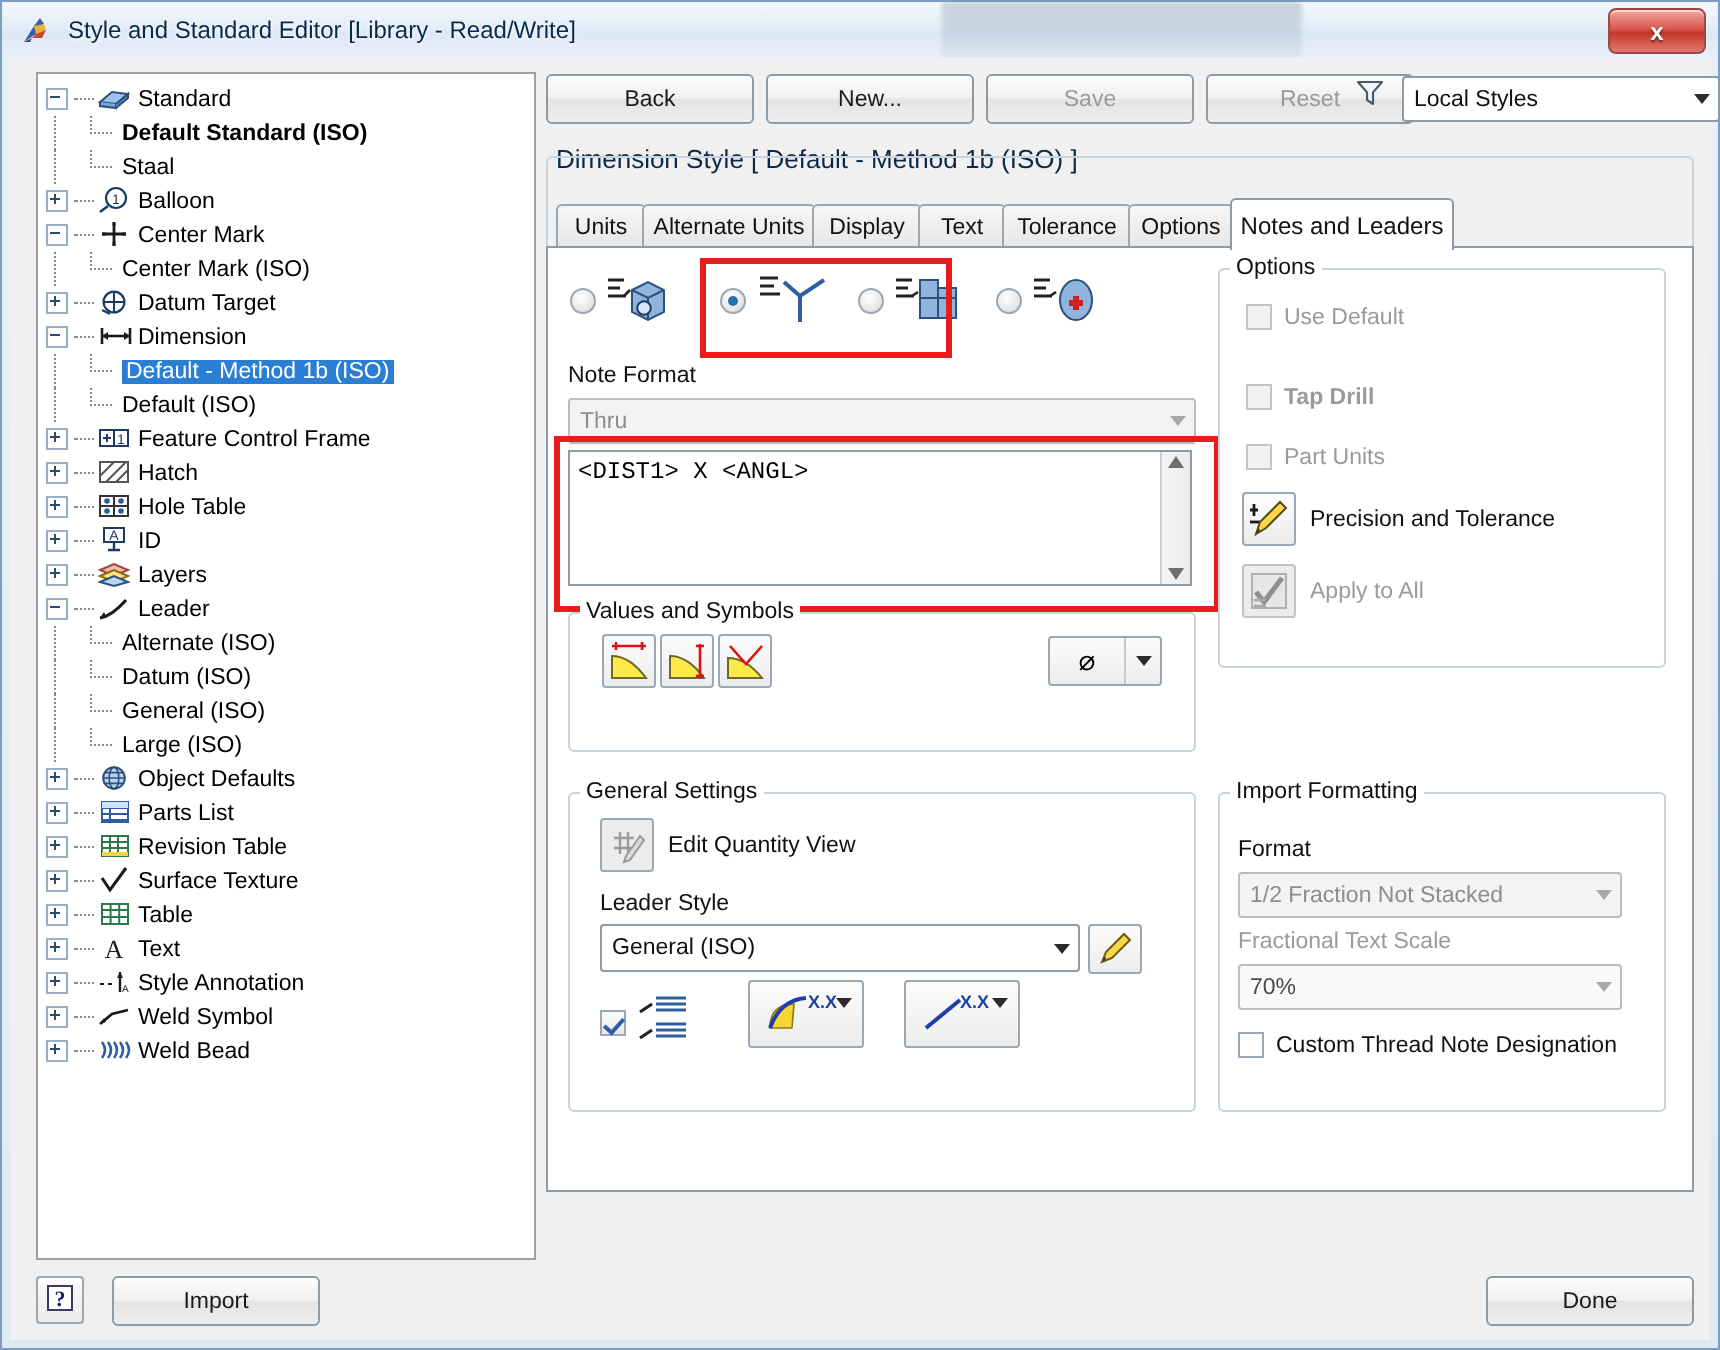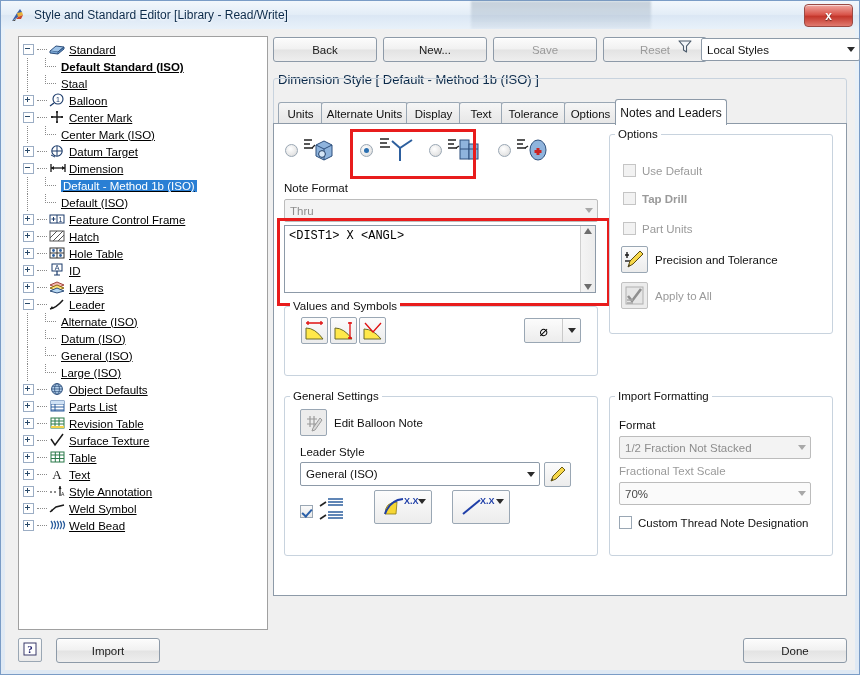"Standard" .tree { text-decoration: underline -> none }
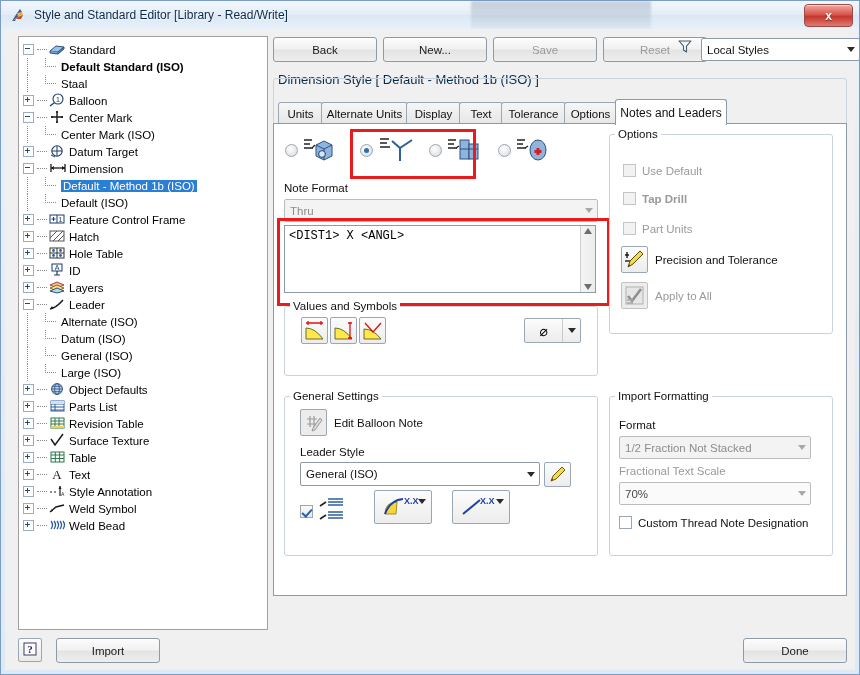"Use Default" div { top: 40px -> 28px }
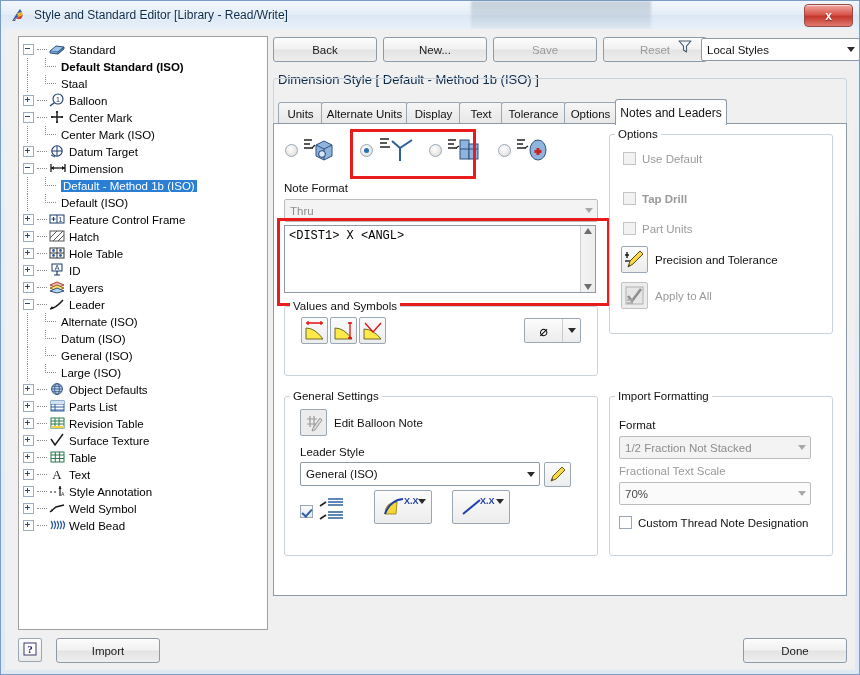"Edit Balloon Note" div.lbl { text: Balloon Note -> Quantity View }
